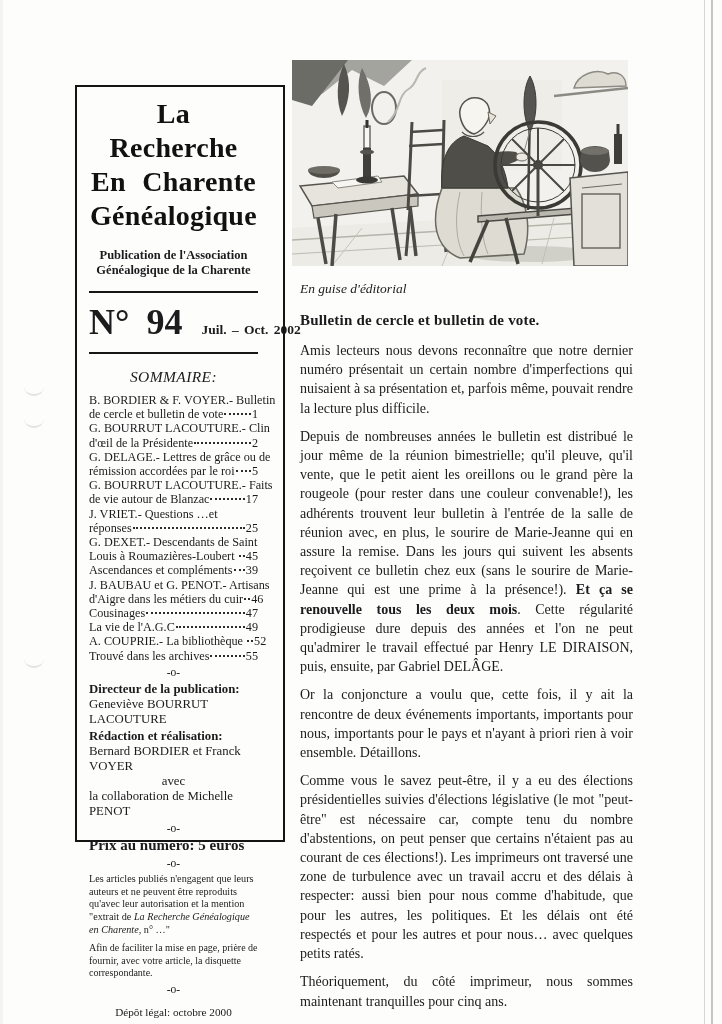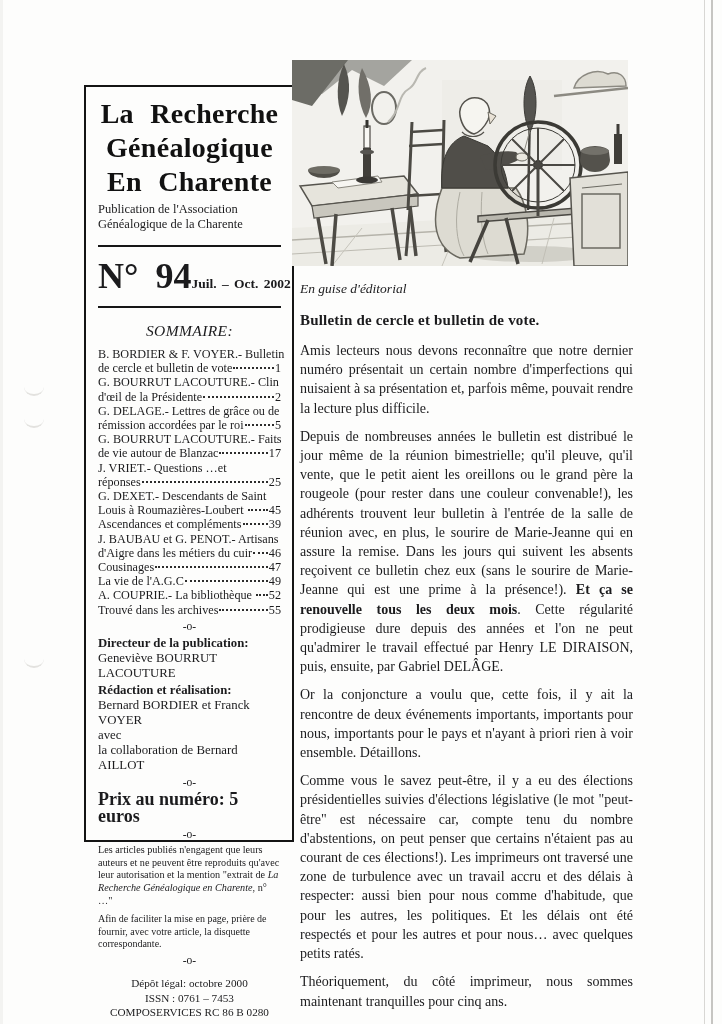"La Recherche" .sidebar { left: 84px -> 75px; padding: 6px 11px 6px 12px -> 6px 25px 6px 12px }
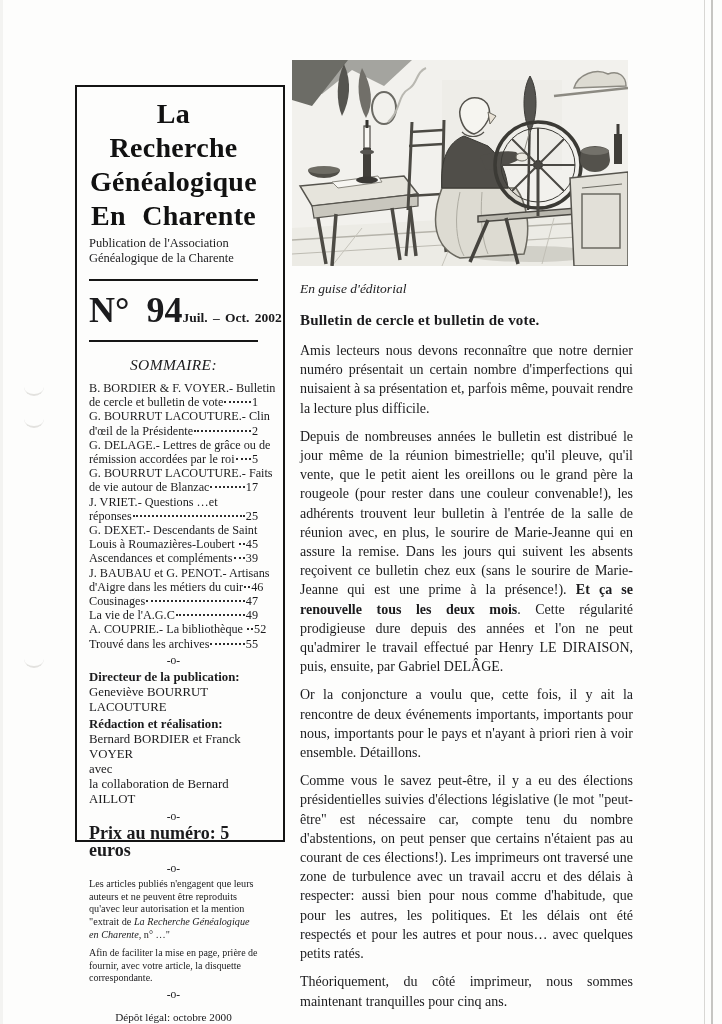"Généalogique" div { order: before "En Charente" -> after "En Charente" }
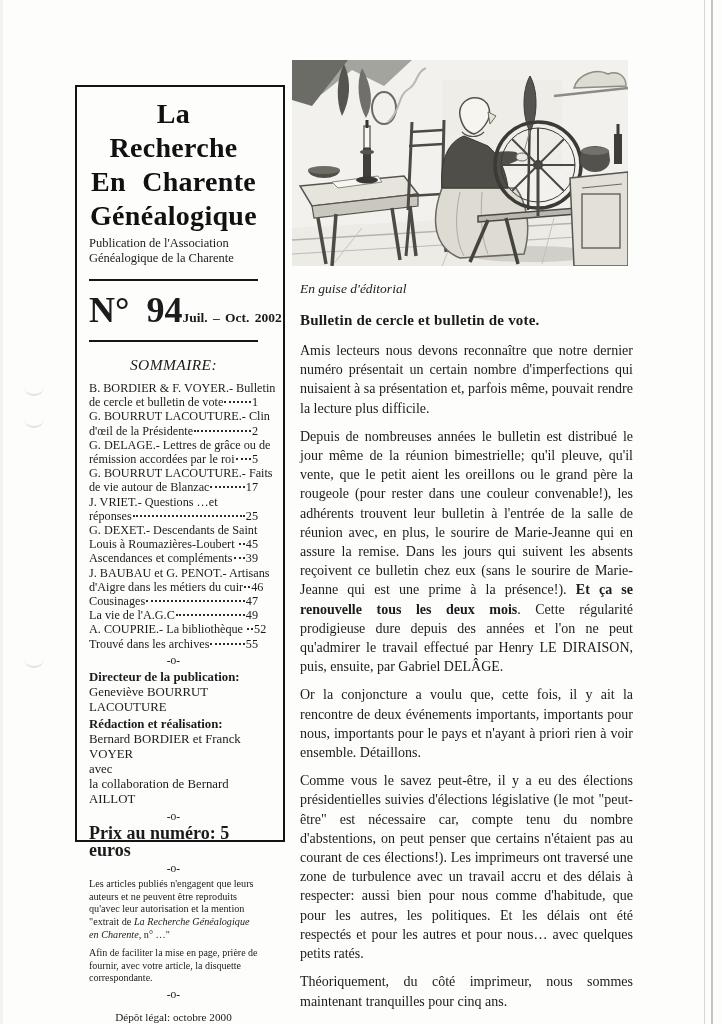"Publication de l'Association" .masthead-sub { font-weight: normal -> bold; margin-top: 3px -> 15px; text-align: none -> center }
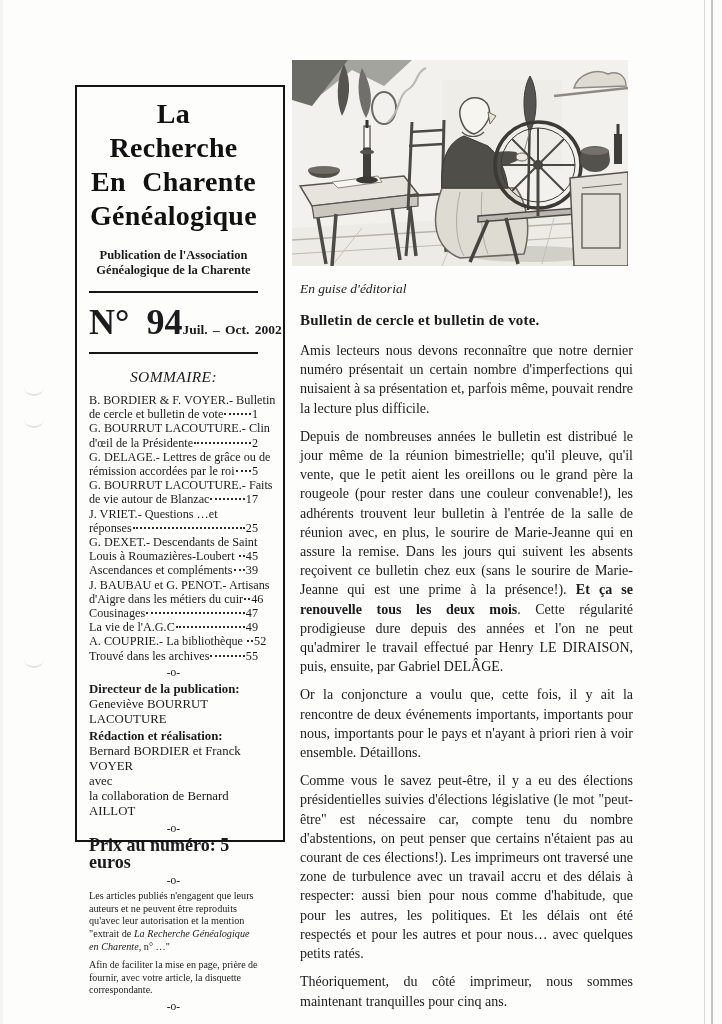"Juil. – Oct. 2002" .issue-date { margin-left: 0 -> 19px }
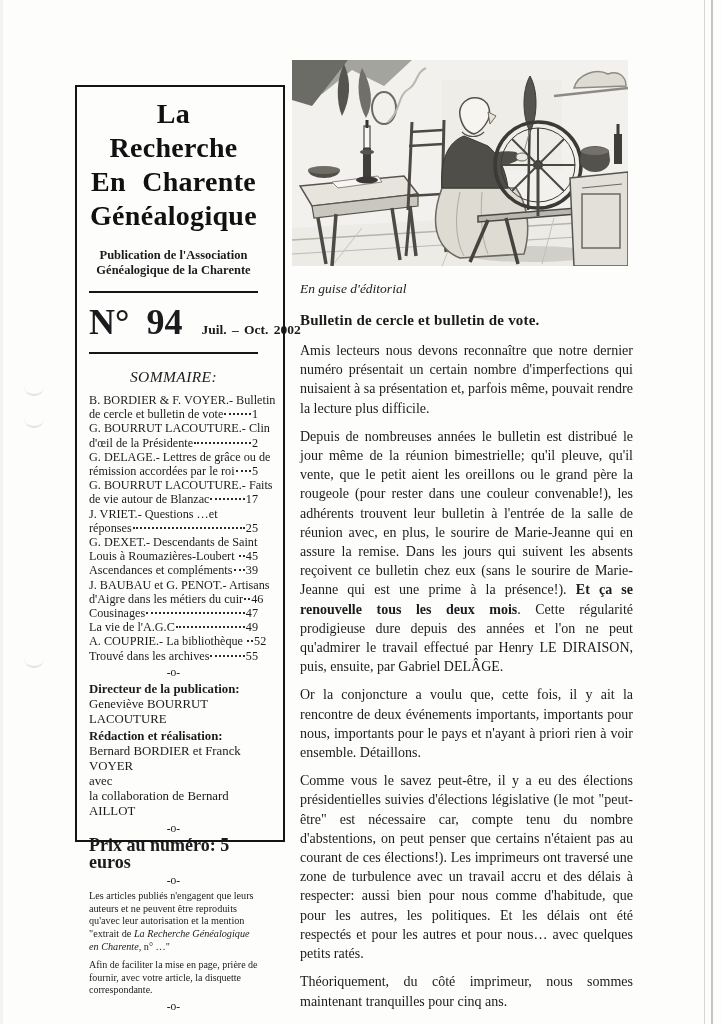"avec" .center { text-align: none -> center }
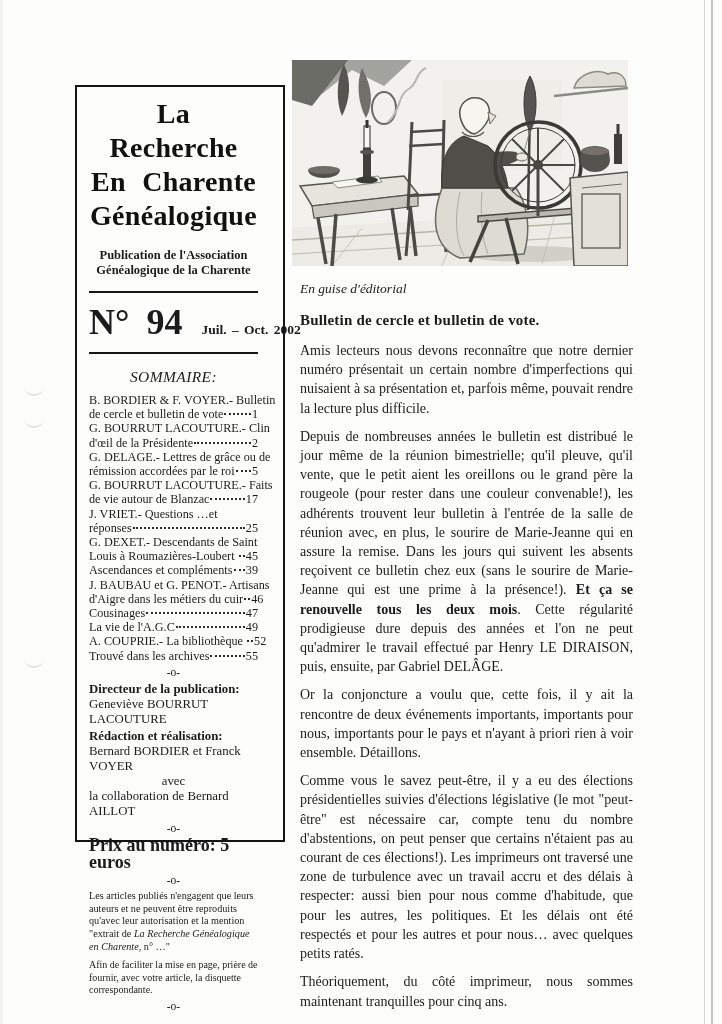"la collaboration de Bernard AILLOT" div.staff-line { text: Bernard AILLOT -> Michelle PENOT }
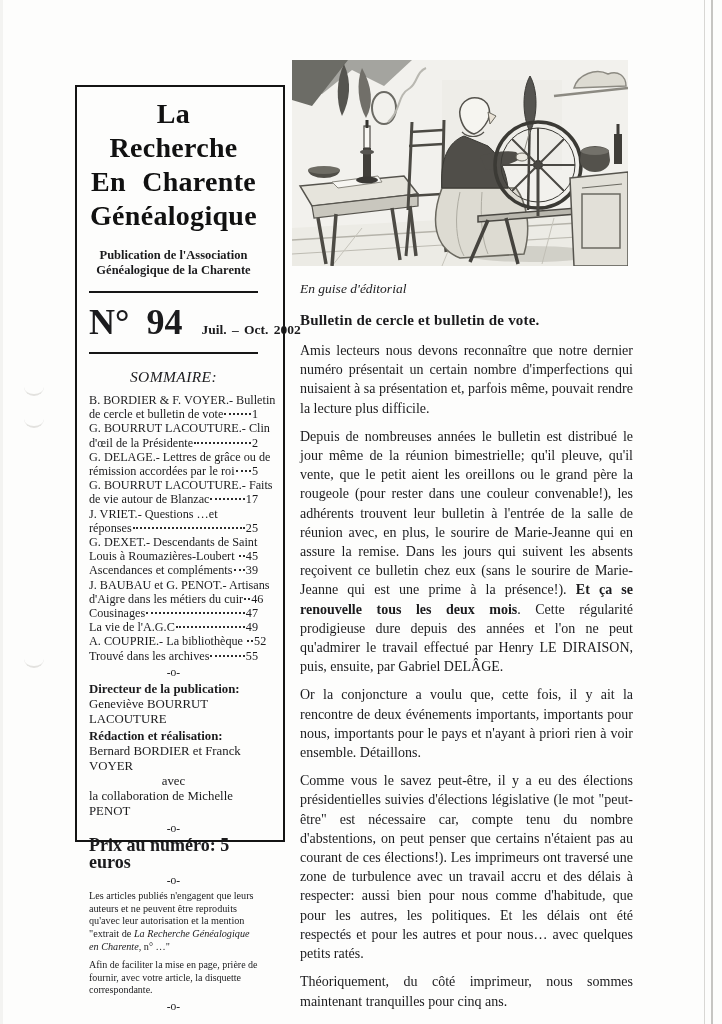"Prix au numéro: 5 euros" .price { font-size: 18px -> 15px }
